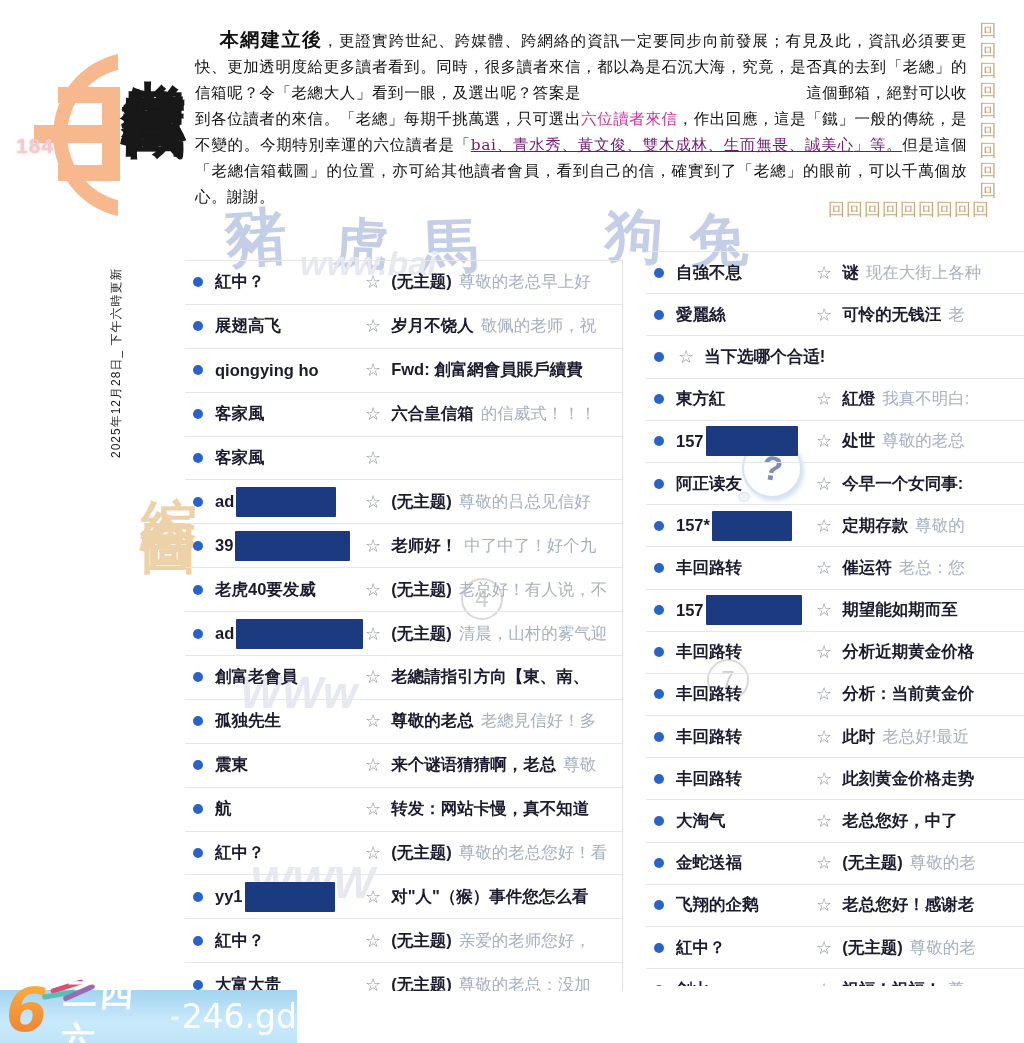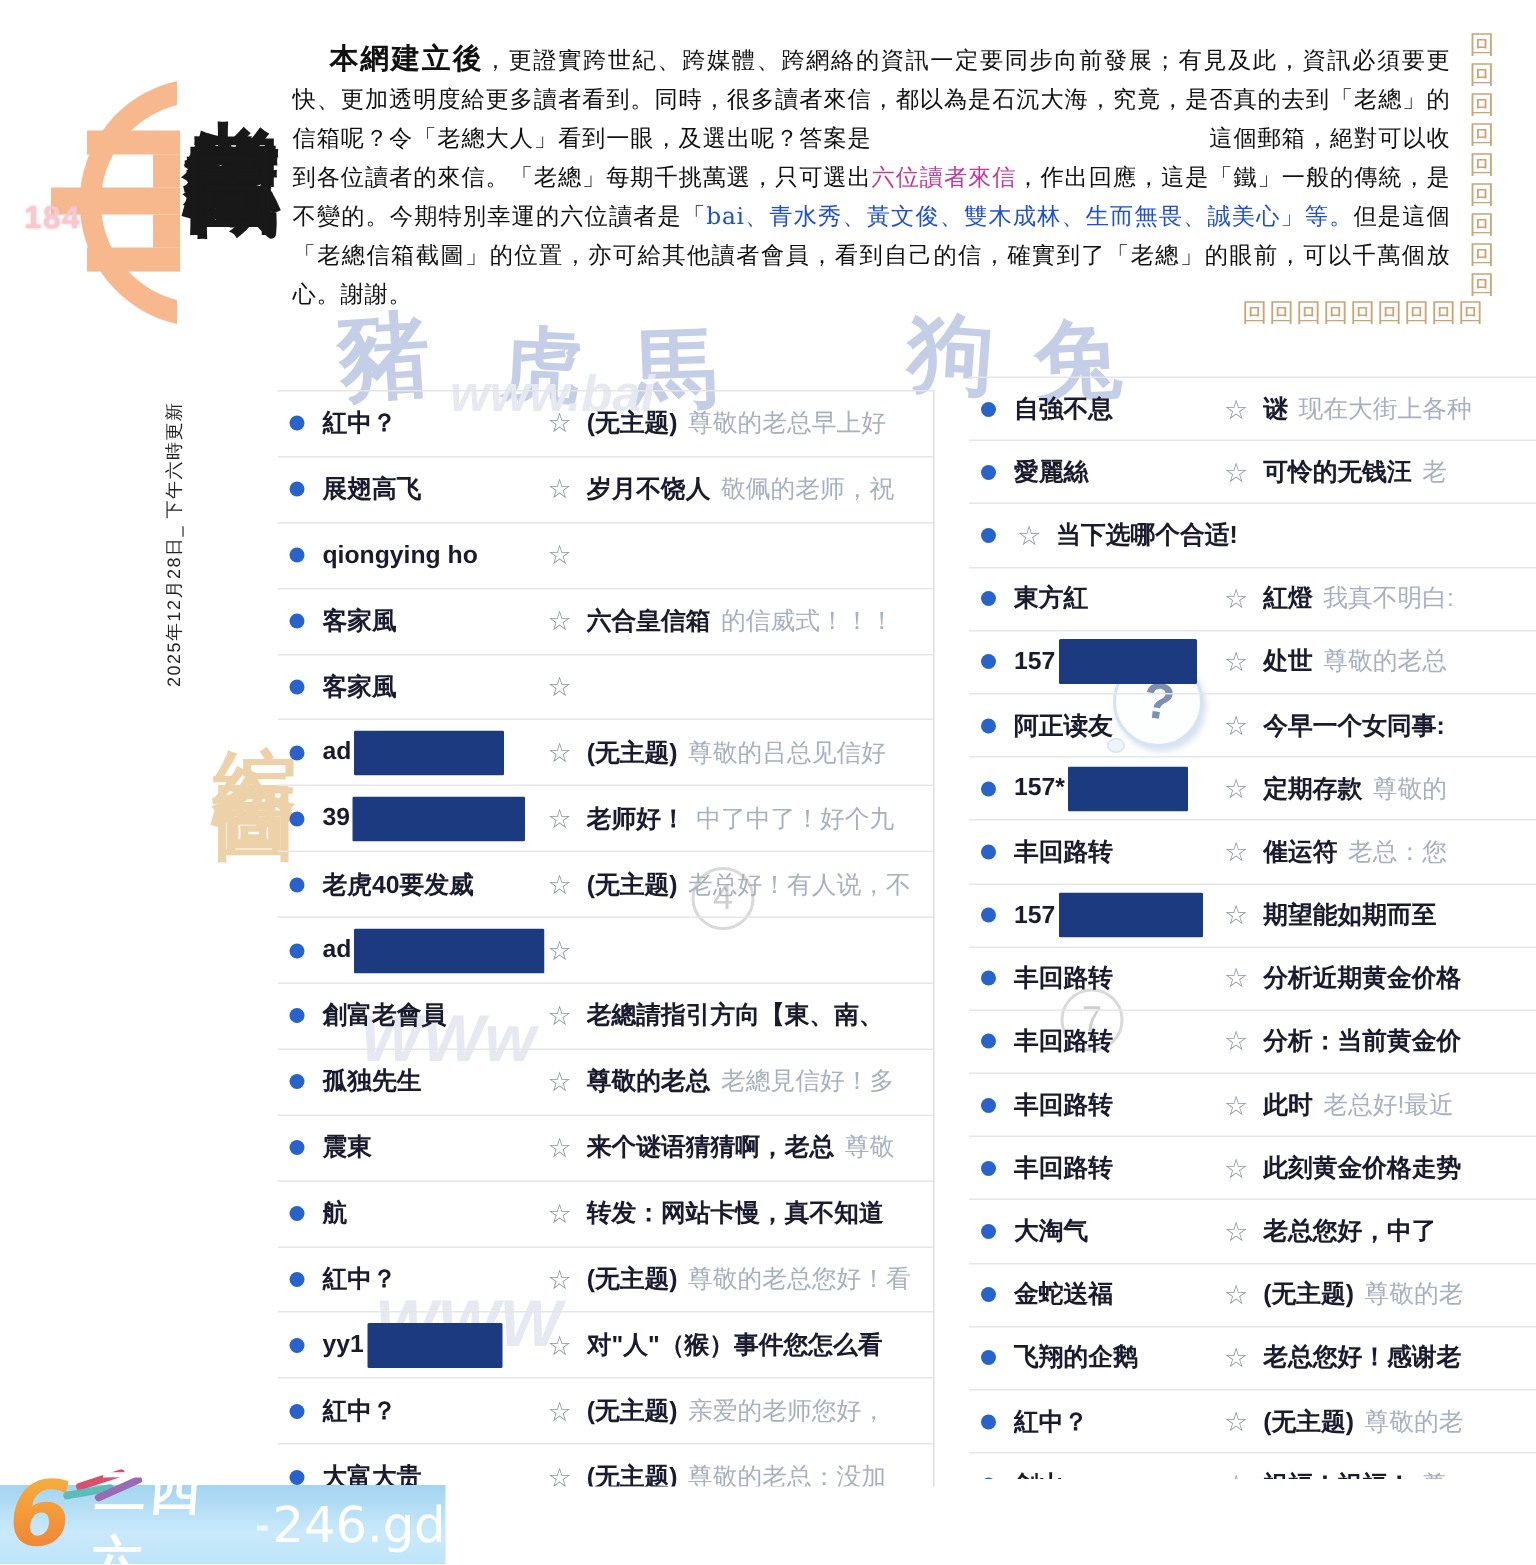"bai、青水秀、黃文俊、雙木成林、生而無畏、誠美心" .intro .seg-red { color: #1d4ed8 -> #701a75; text-decoration: none -> underline }
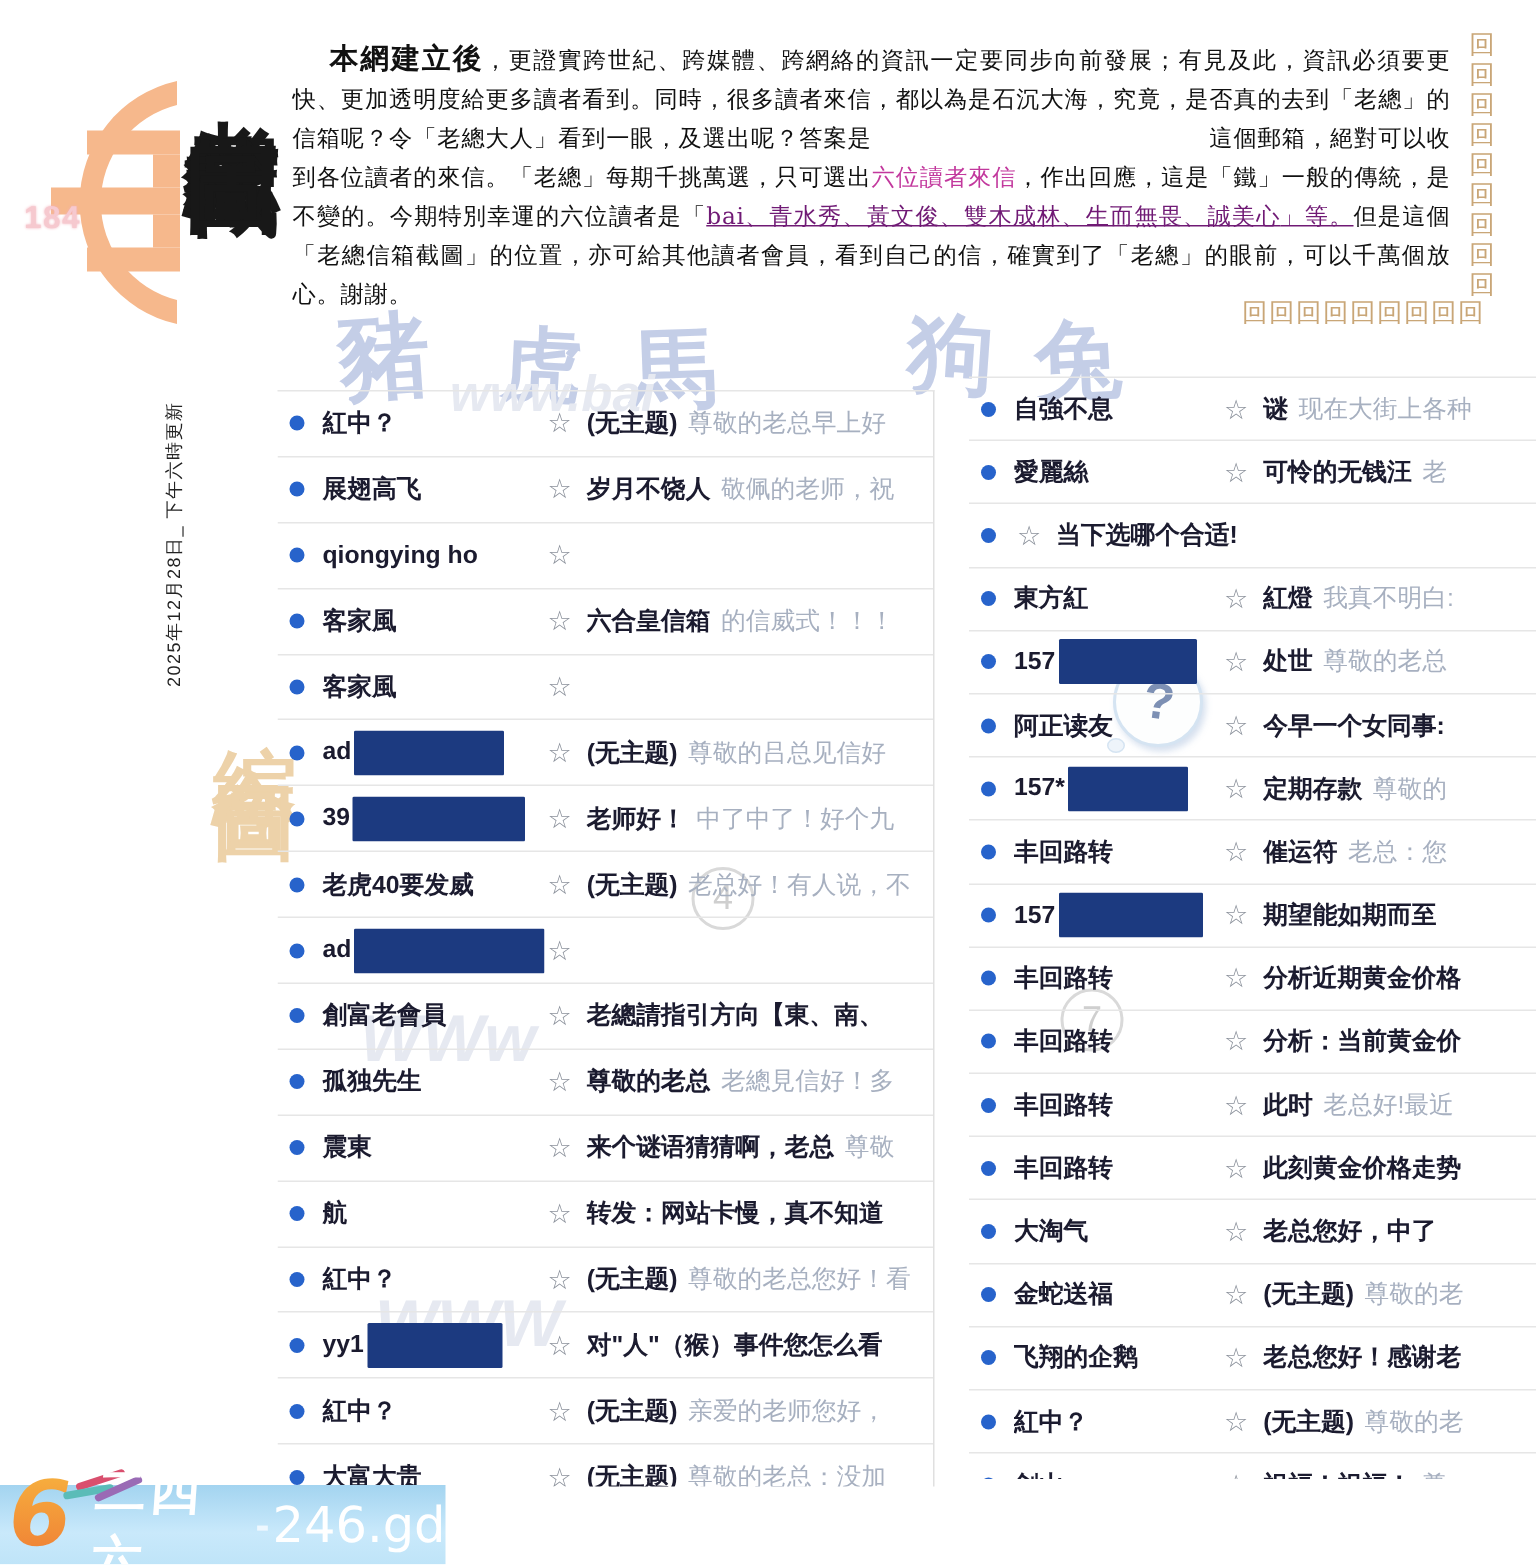"Fwd: 創富網會員賬戶續費" span.m-subject { html: none -> <span><span>Fwd: 創富網會員賬戶續費</span></span> }
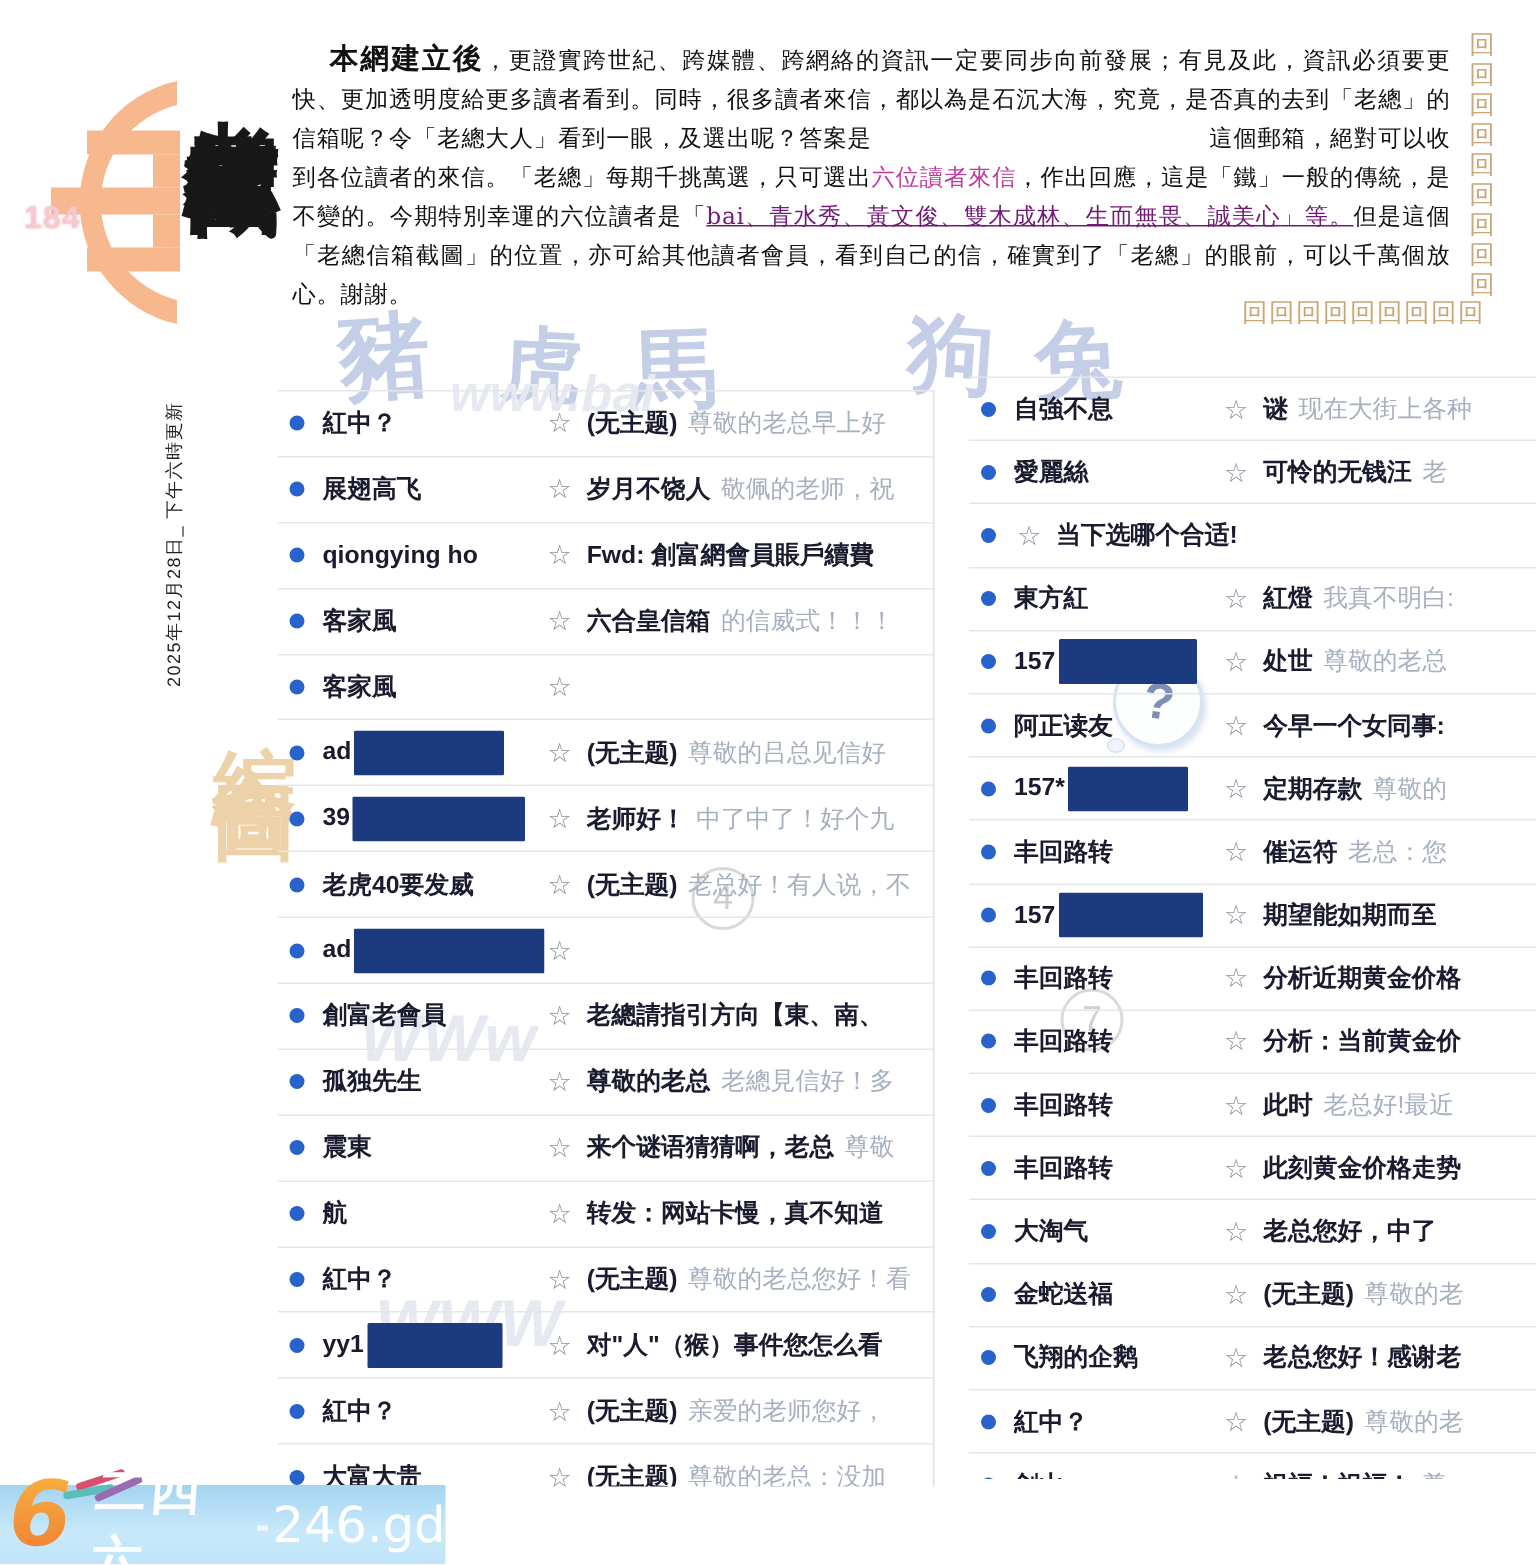"(无主题) 清晨，山村的雾气迎" span.m-subject { html: none -> <span><span>(无主题)</span><span>清晨，山村的雾气迎</span></span> }
